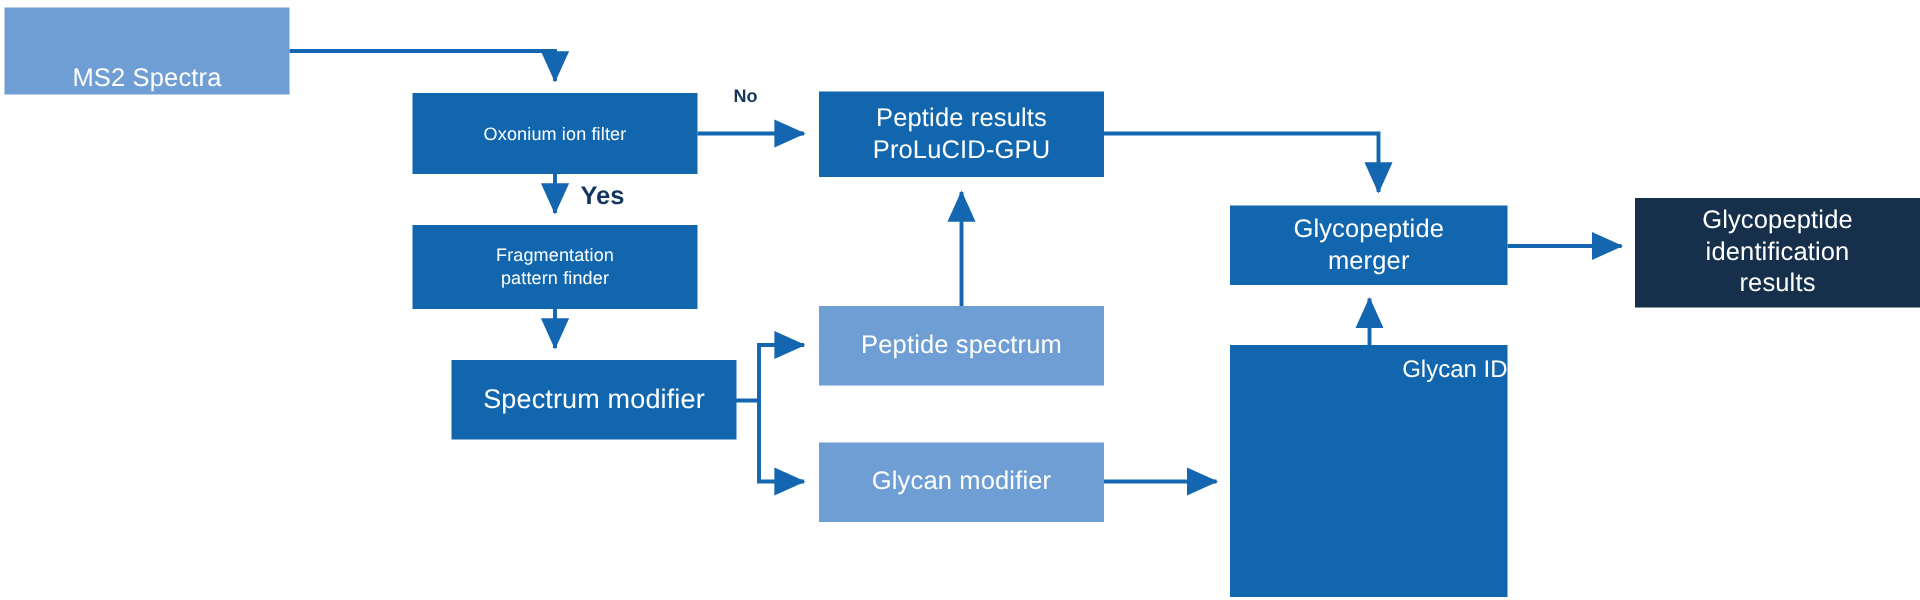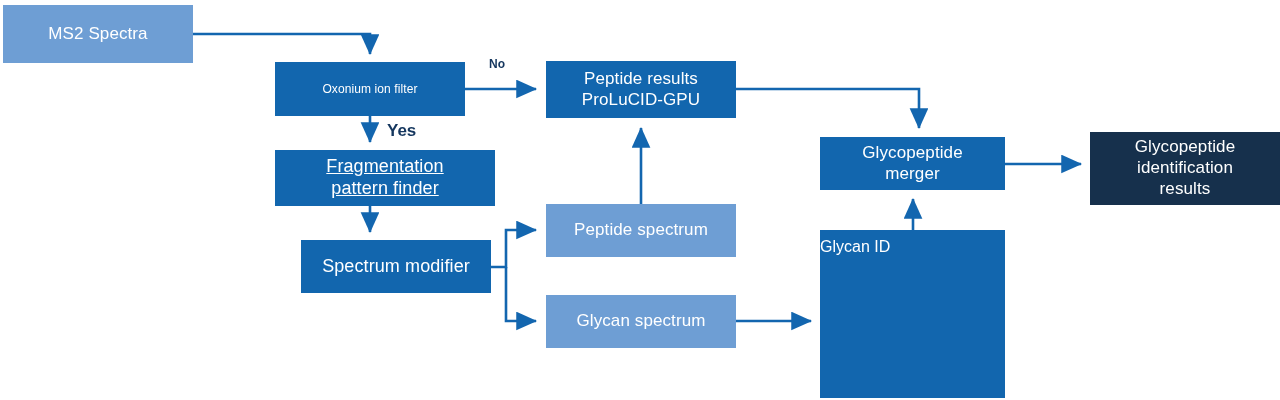"MS2 Spectra" div.node { align-items: none -> flex-end }
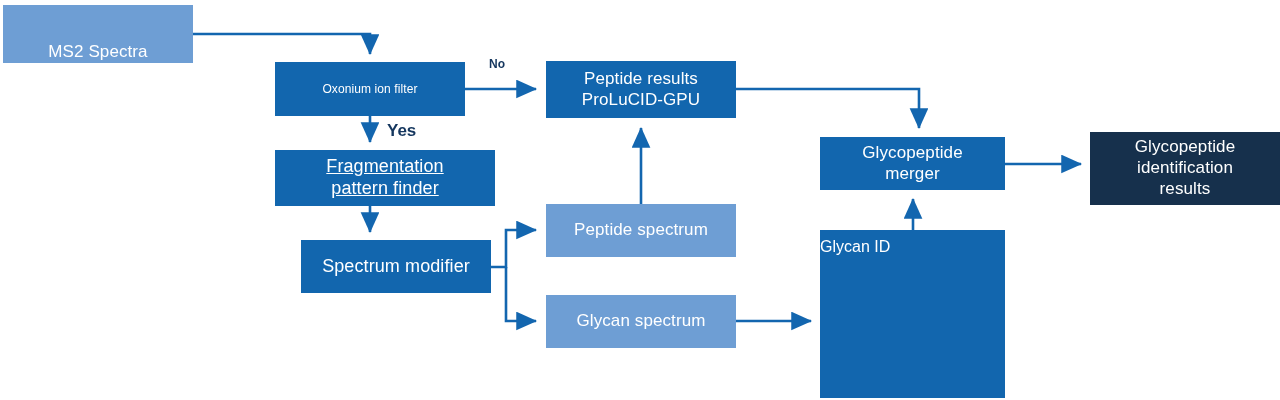"Fragmentation" div.node { font-size: 18px -> 12px; text-decoration: underline -> none; width: 220px -> 190px }
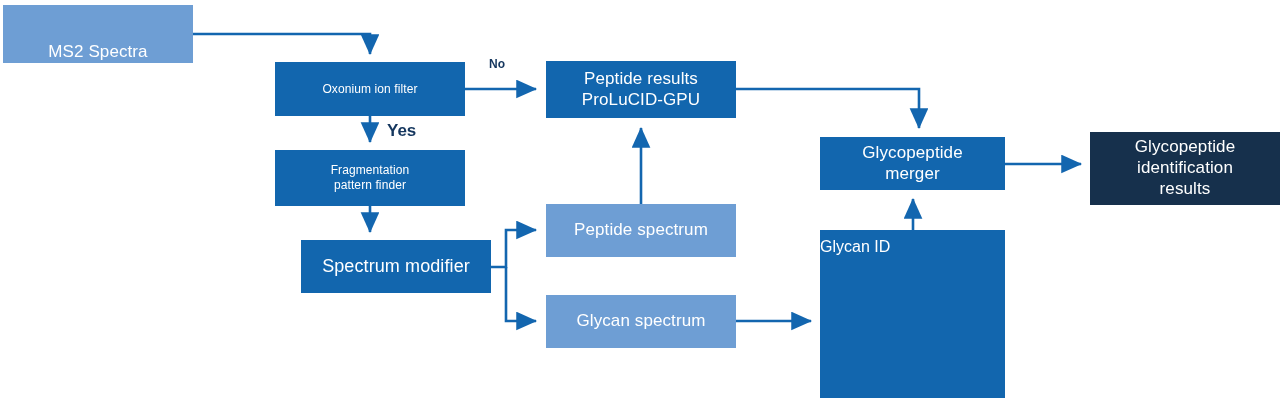"Glycan ID" .group-title { text-align: left -> right }
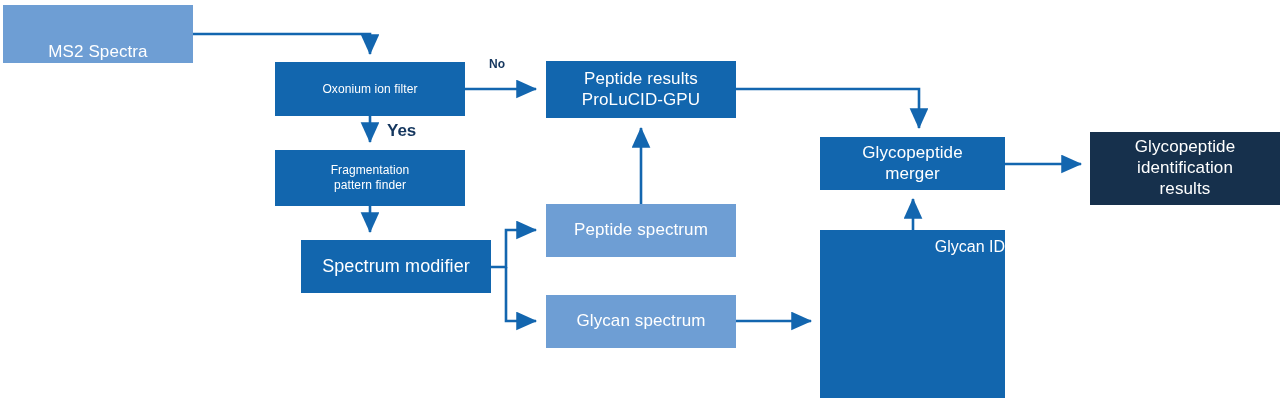"Glycan spectrum" span.node-label { text: spectrum -> modifier }
